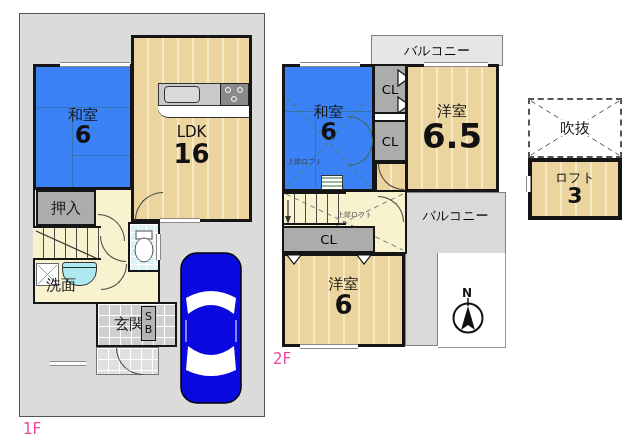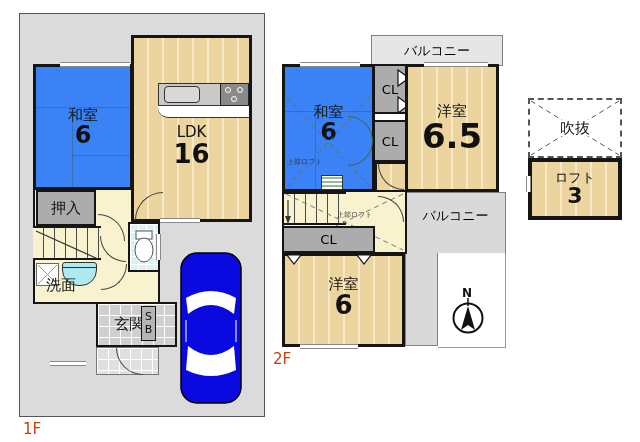"2F" .floor-tag { color: #c2410c -> #ec4899 }
